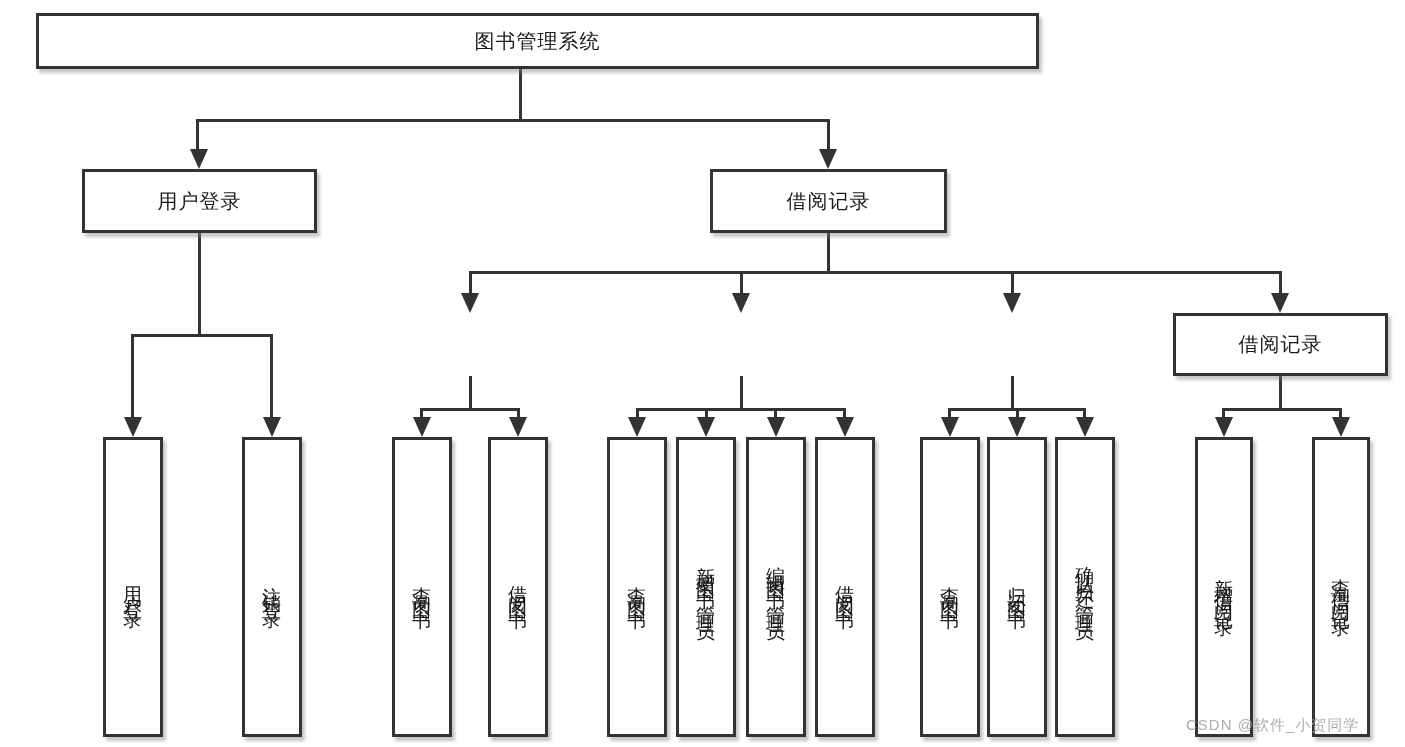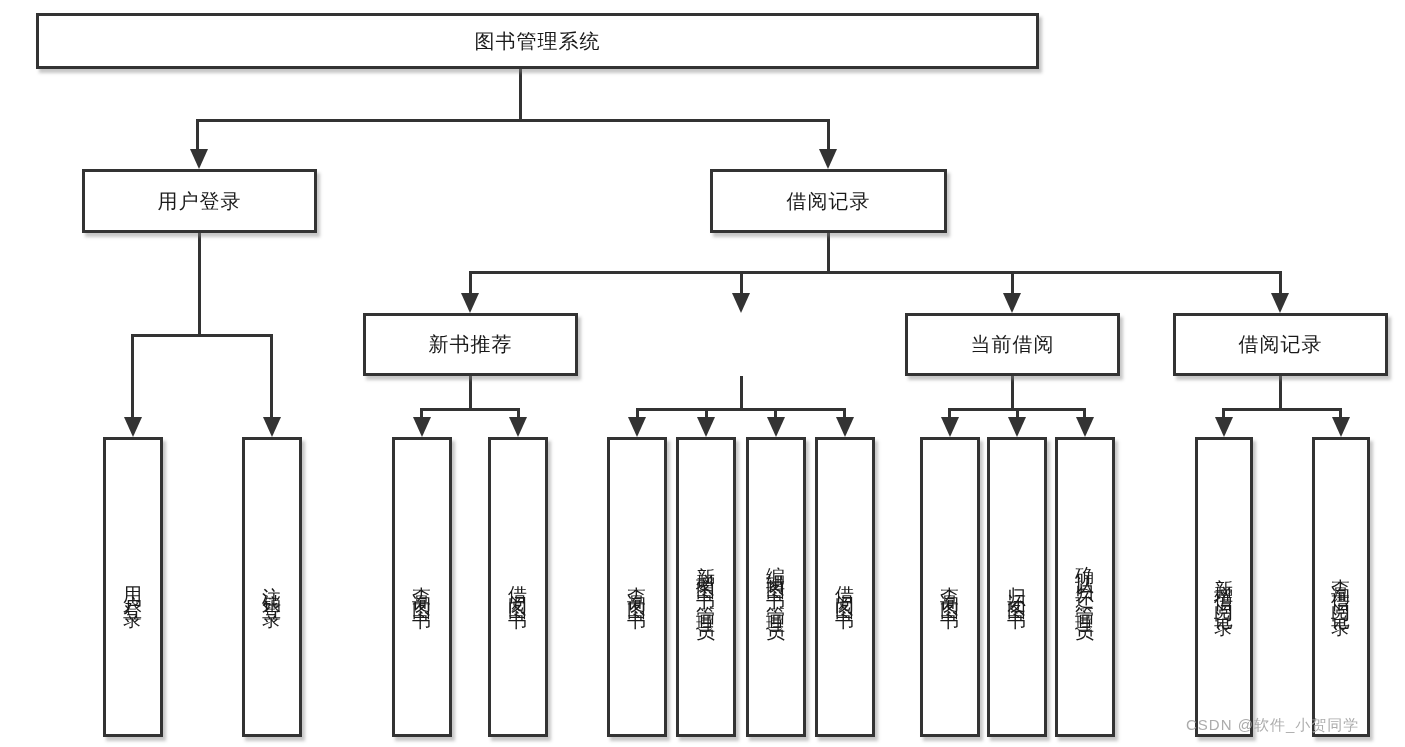"新书推荐" div.box { html: <div> <span>新书推荐</span> </div> -> none }
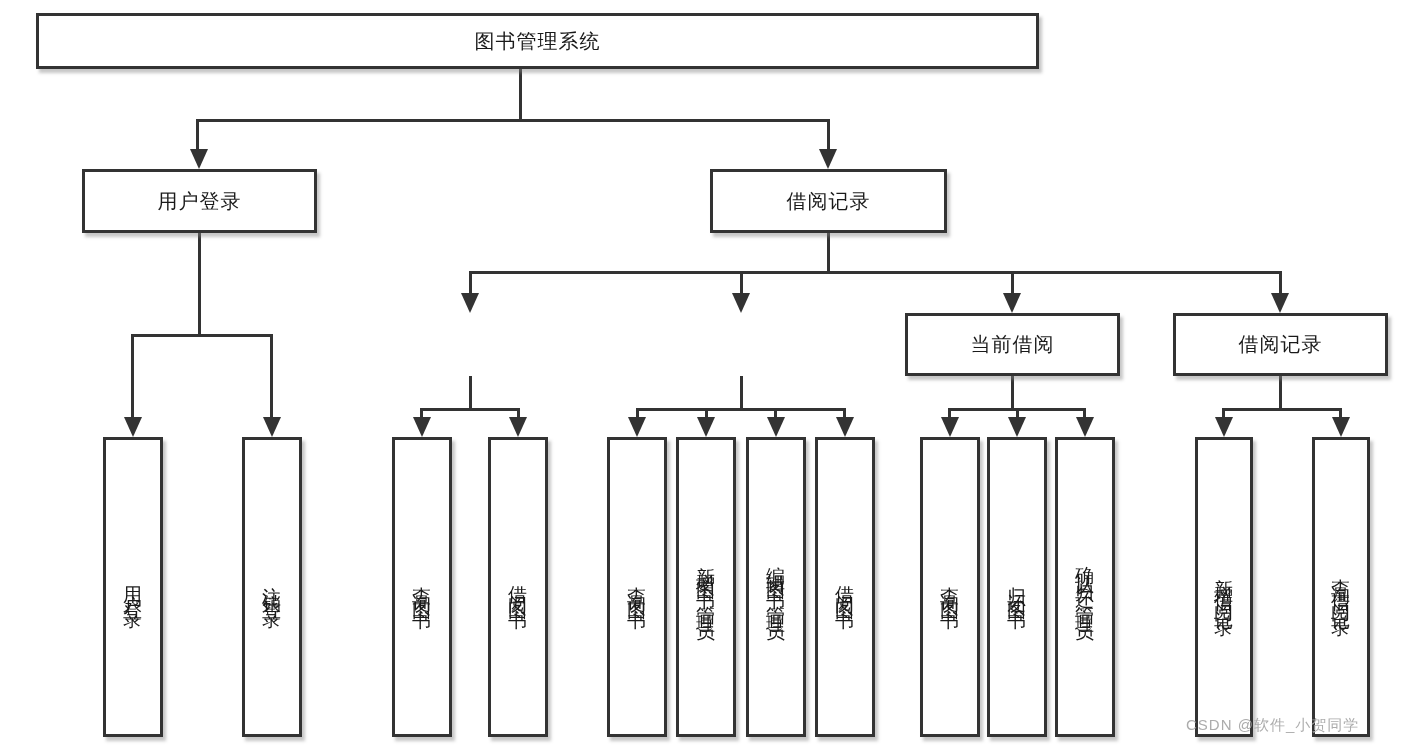"当前借阅" div.box { html: <div> <span>当前借阅</span> </div> -> none }
